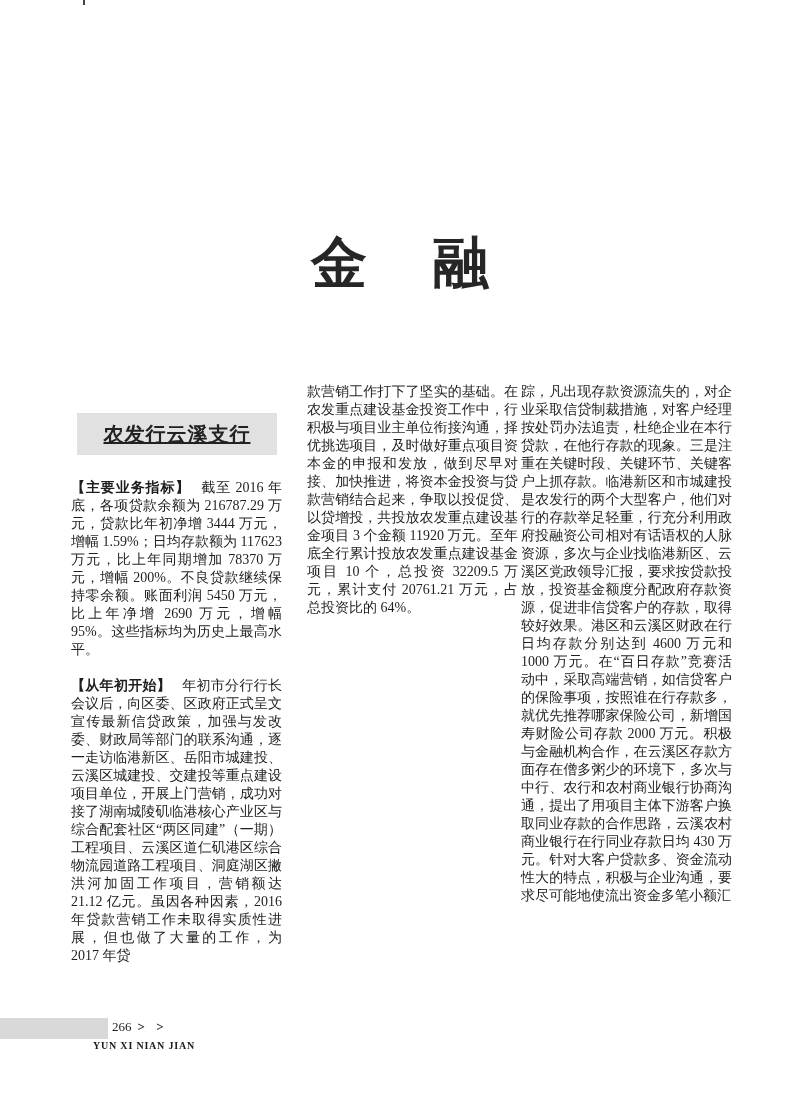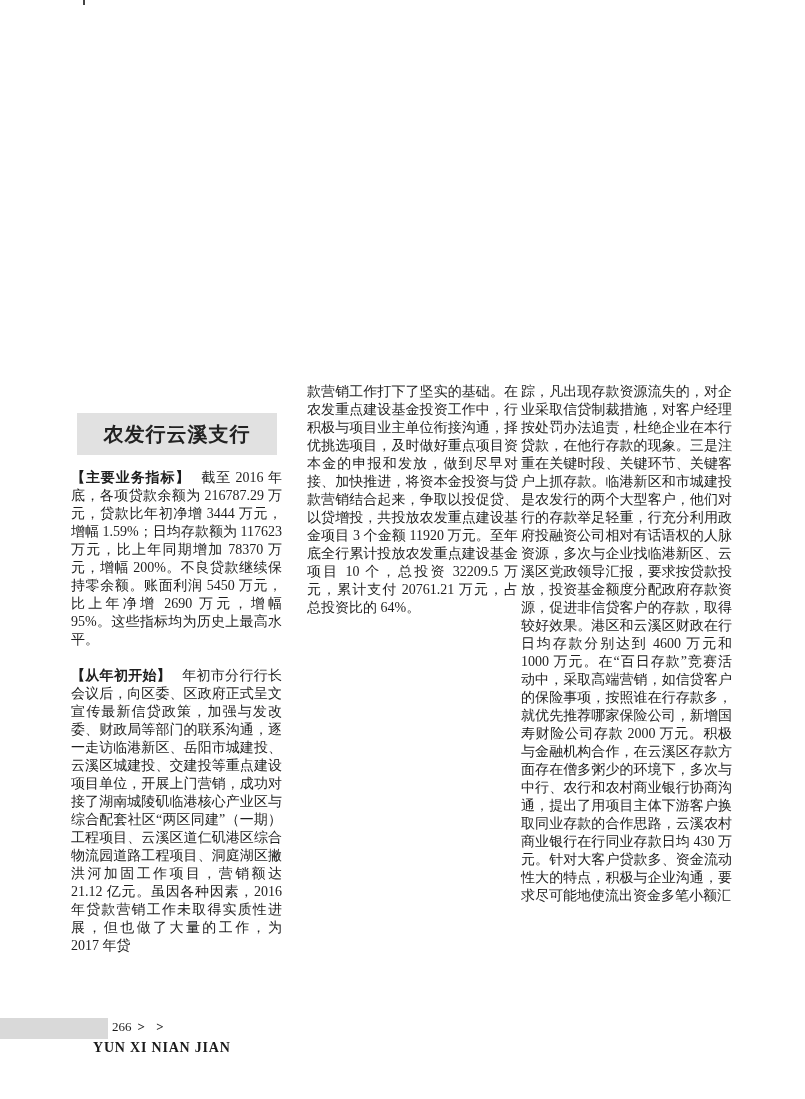"金 融" h1.chapter-title { html: none -> <h1>金 融</h1> }
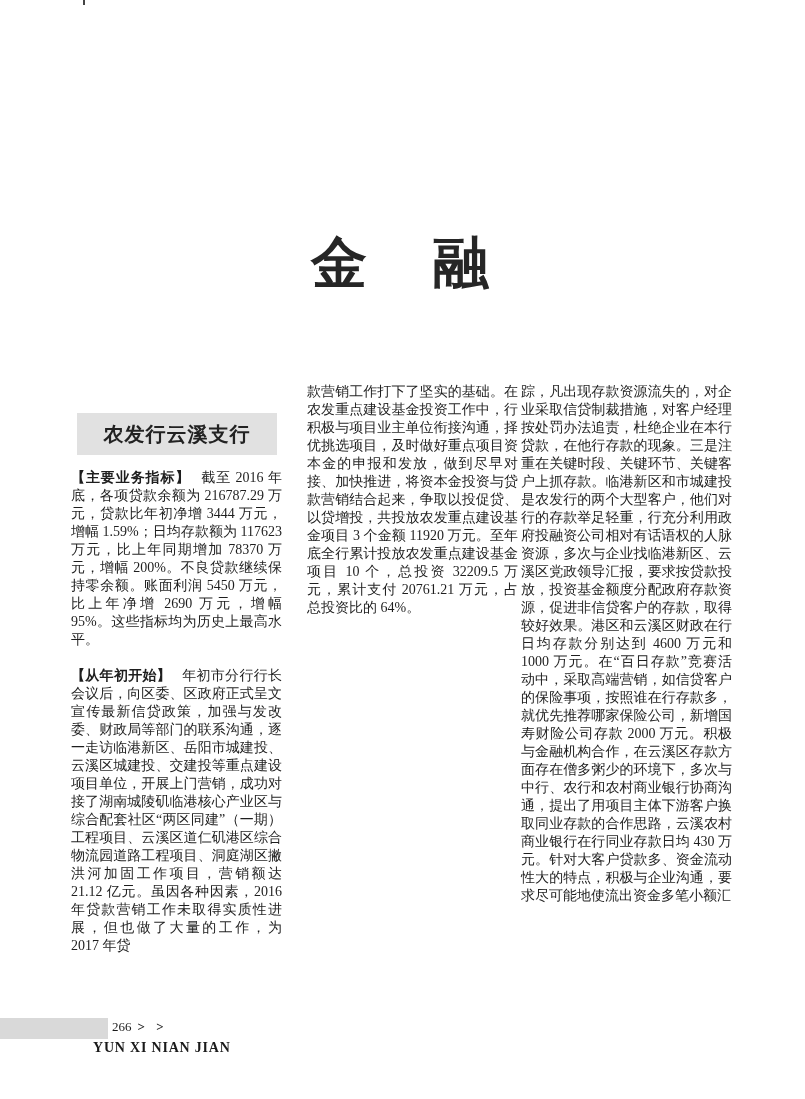"农发行云溪支行" .org-box { text-decoration: none -> underline }
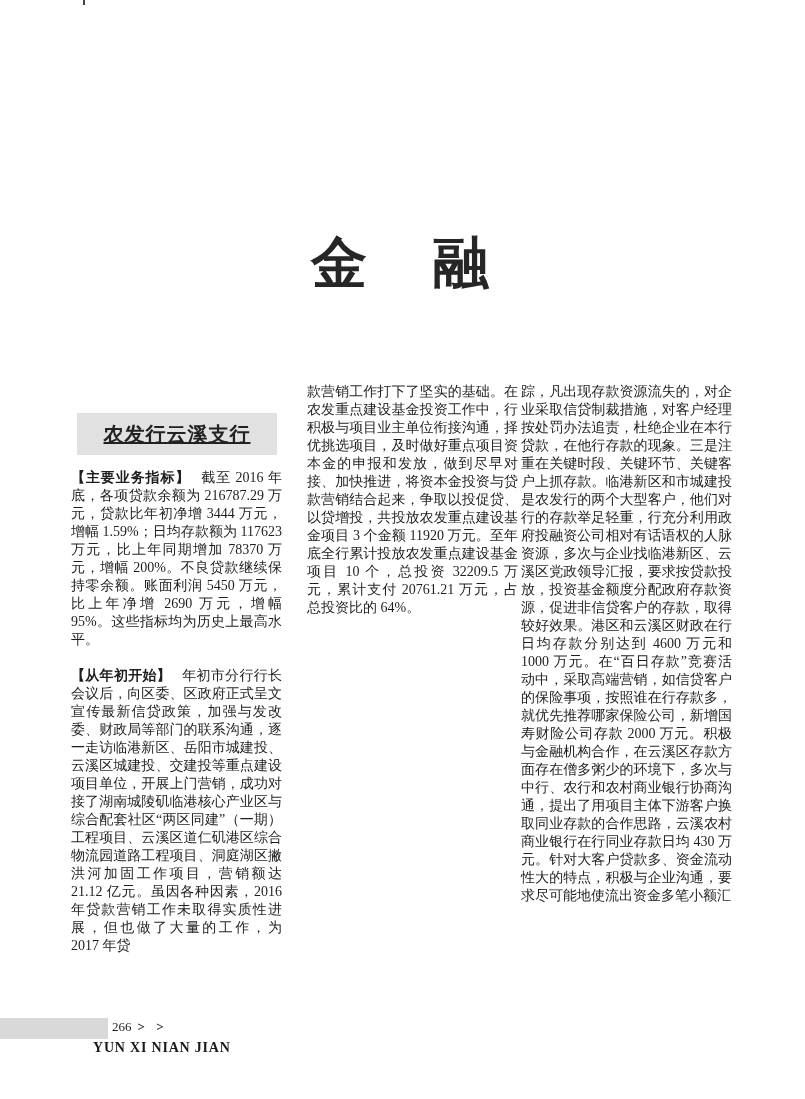"【主要业务指标】 截至 2016 年底，各项贷款余额为 216787.29" .para.first { margin-top: 13px -> 23px }
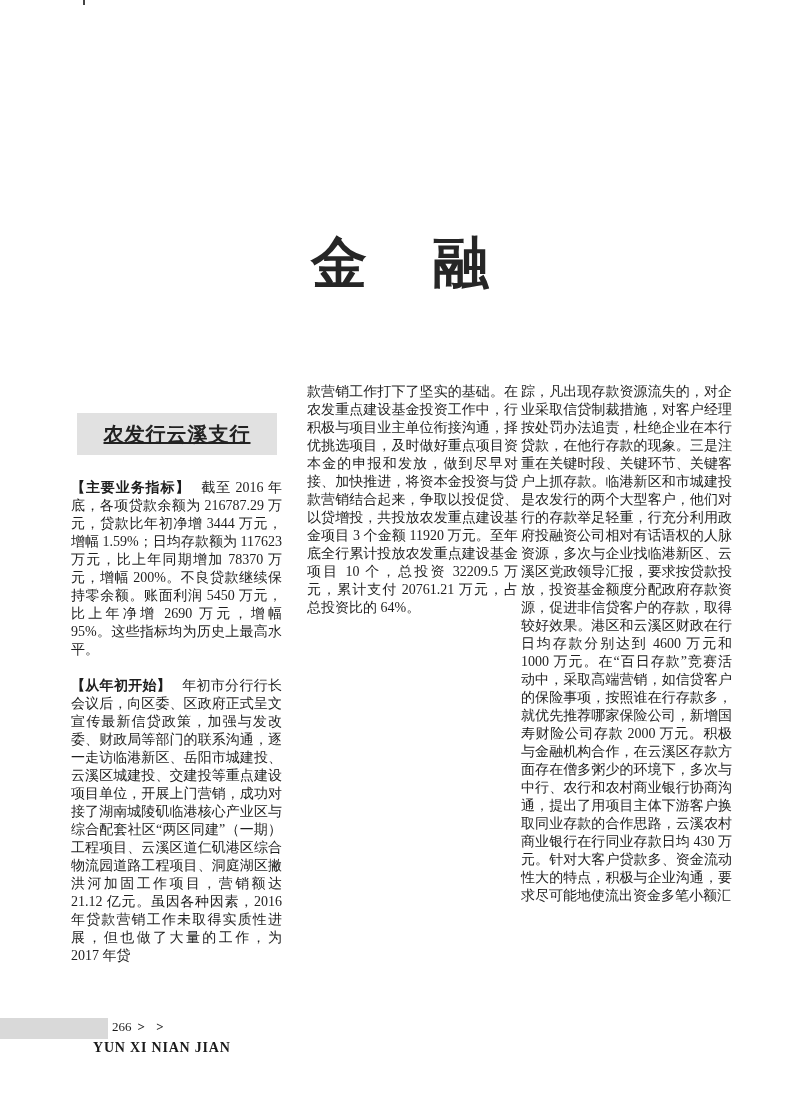"YUN XI NIAN JIAN" .footer-journal { font-size: 14px -> 10px }
